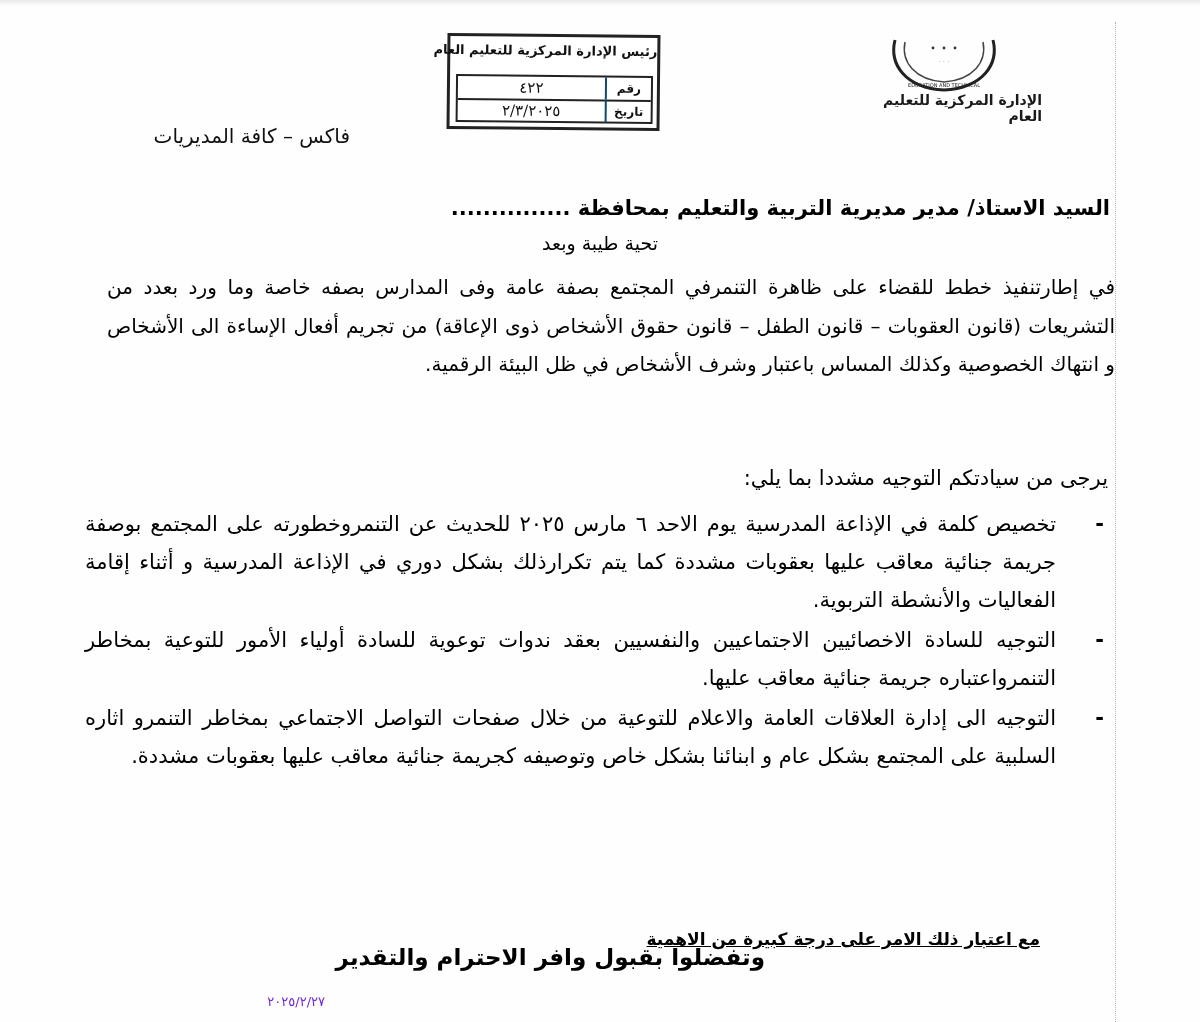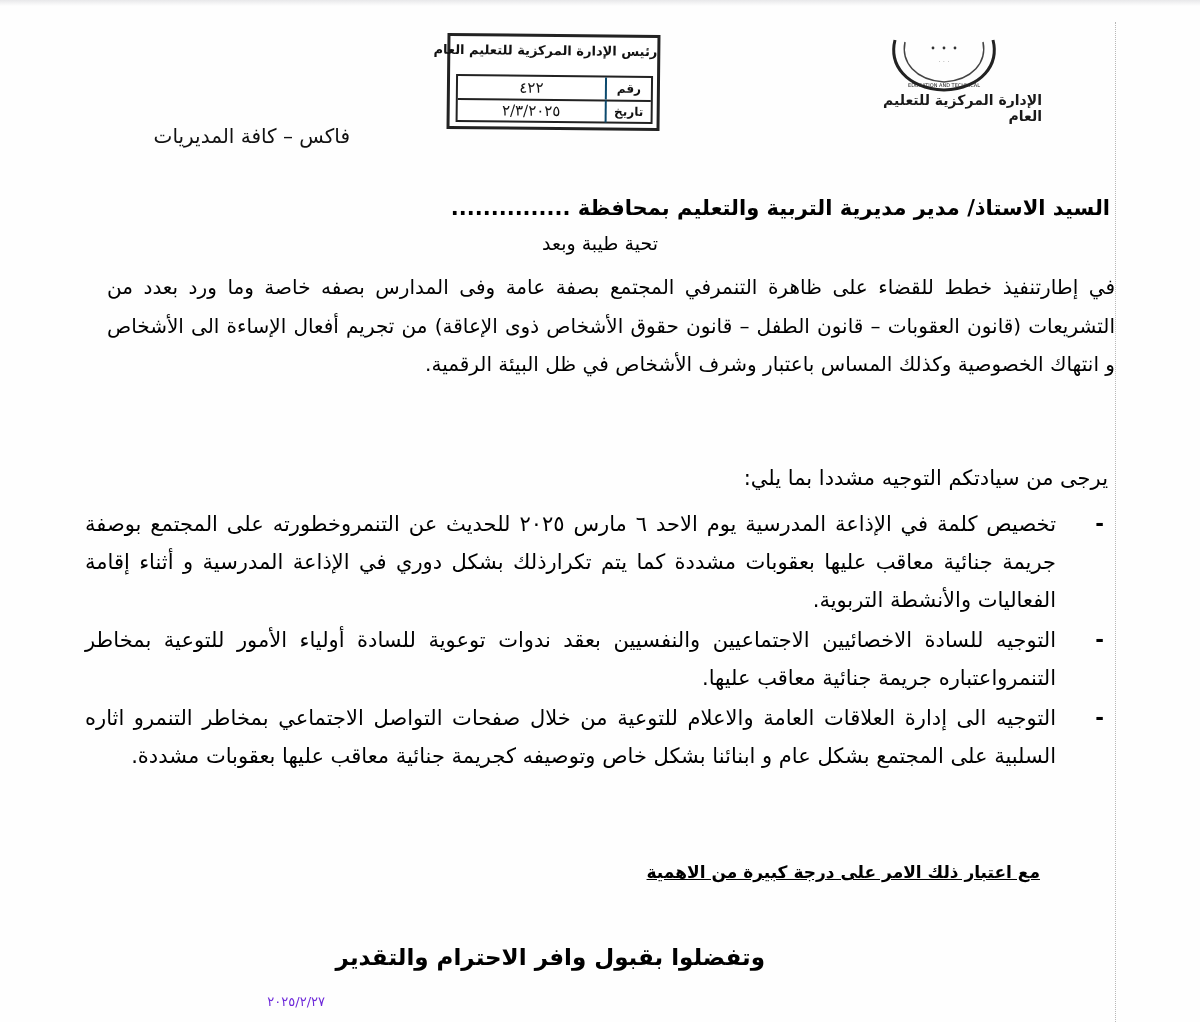"مع اعتبار ذلك الامر على" .closing-note { top: 862px -> 929px }
